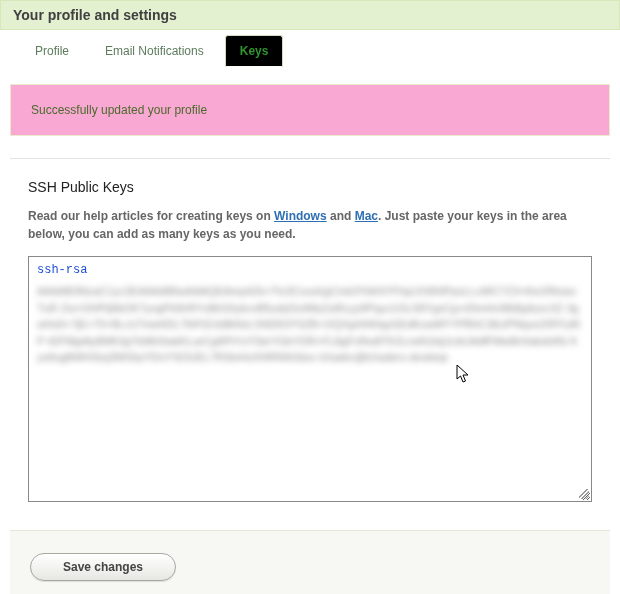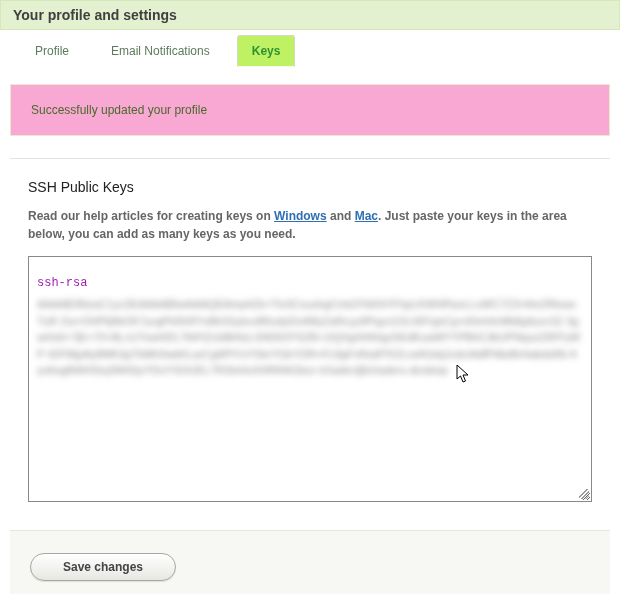"Profile" .tabbar { gap: 12px -> 6px }
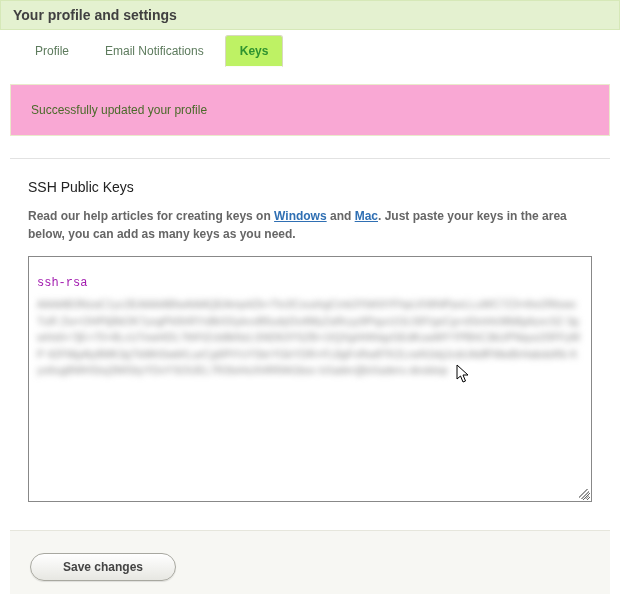"Keys" .tabbar a.active { background: #bef264 -> #000000 }
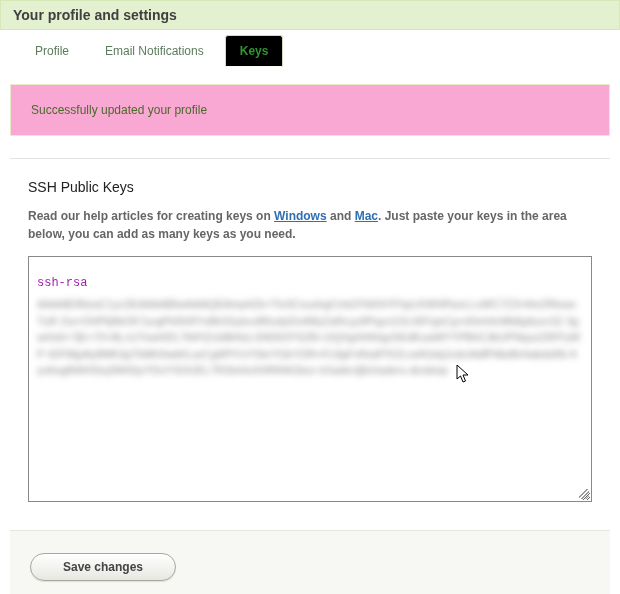"ssh-rsa" .key-first { color: #a21caf -> #1d4ed8; margin-top: 13px -> none }
